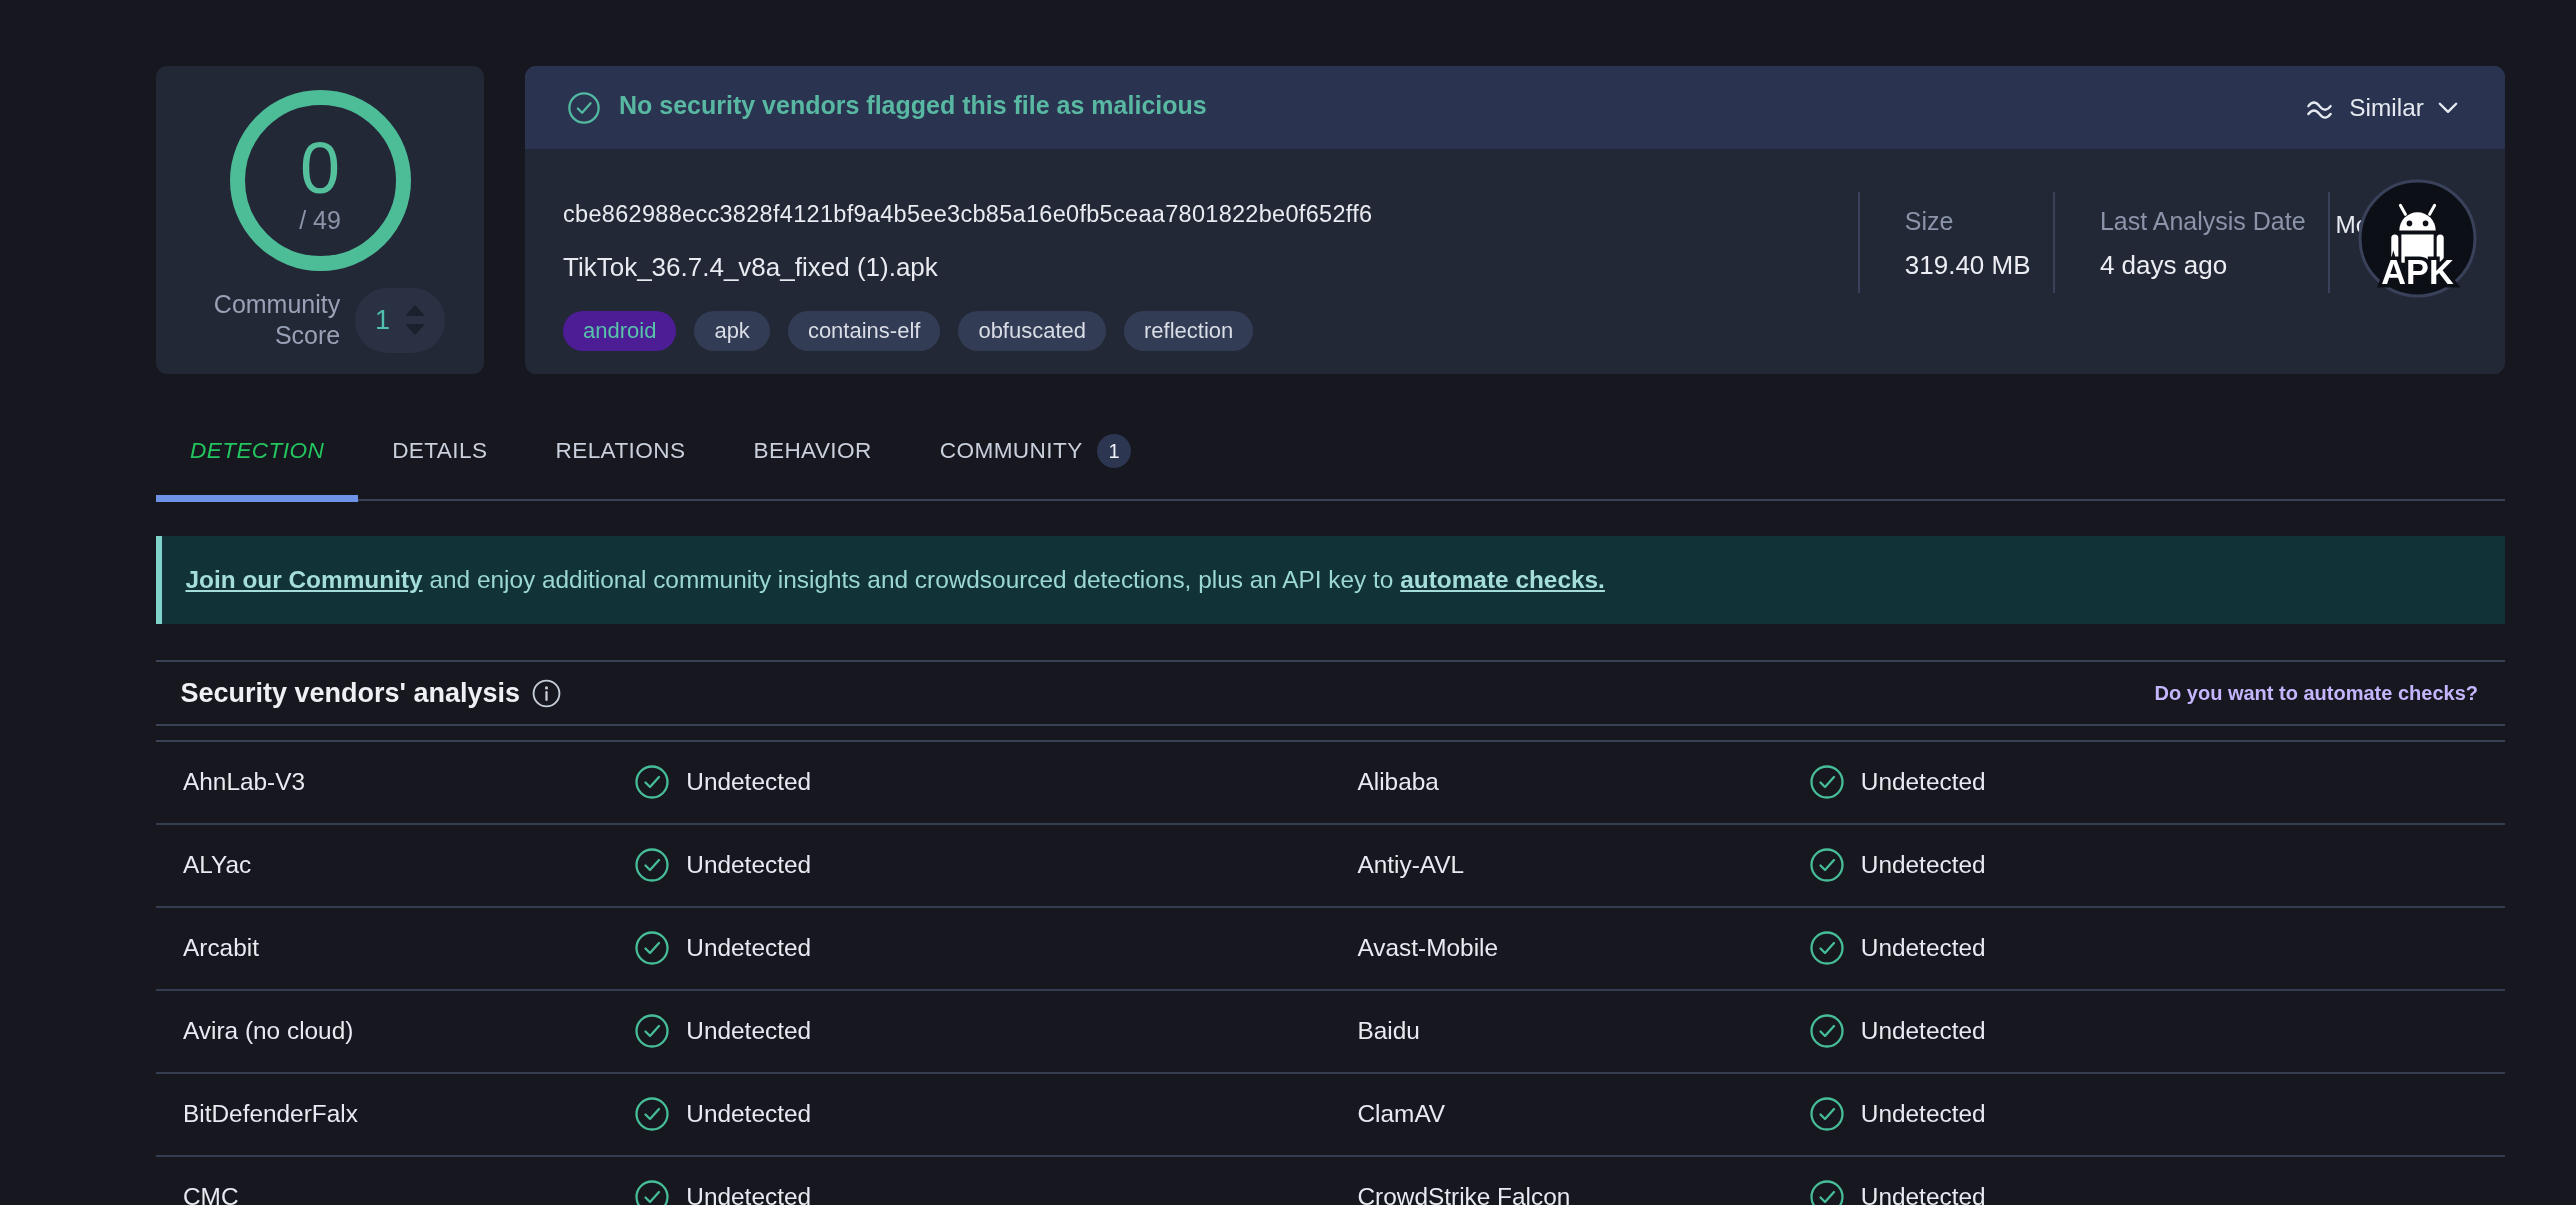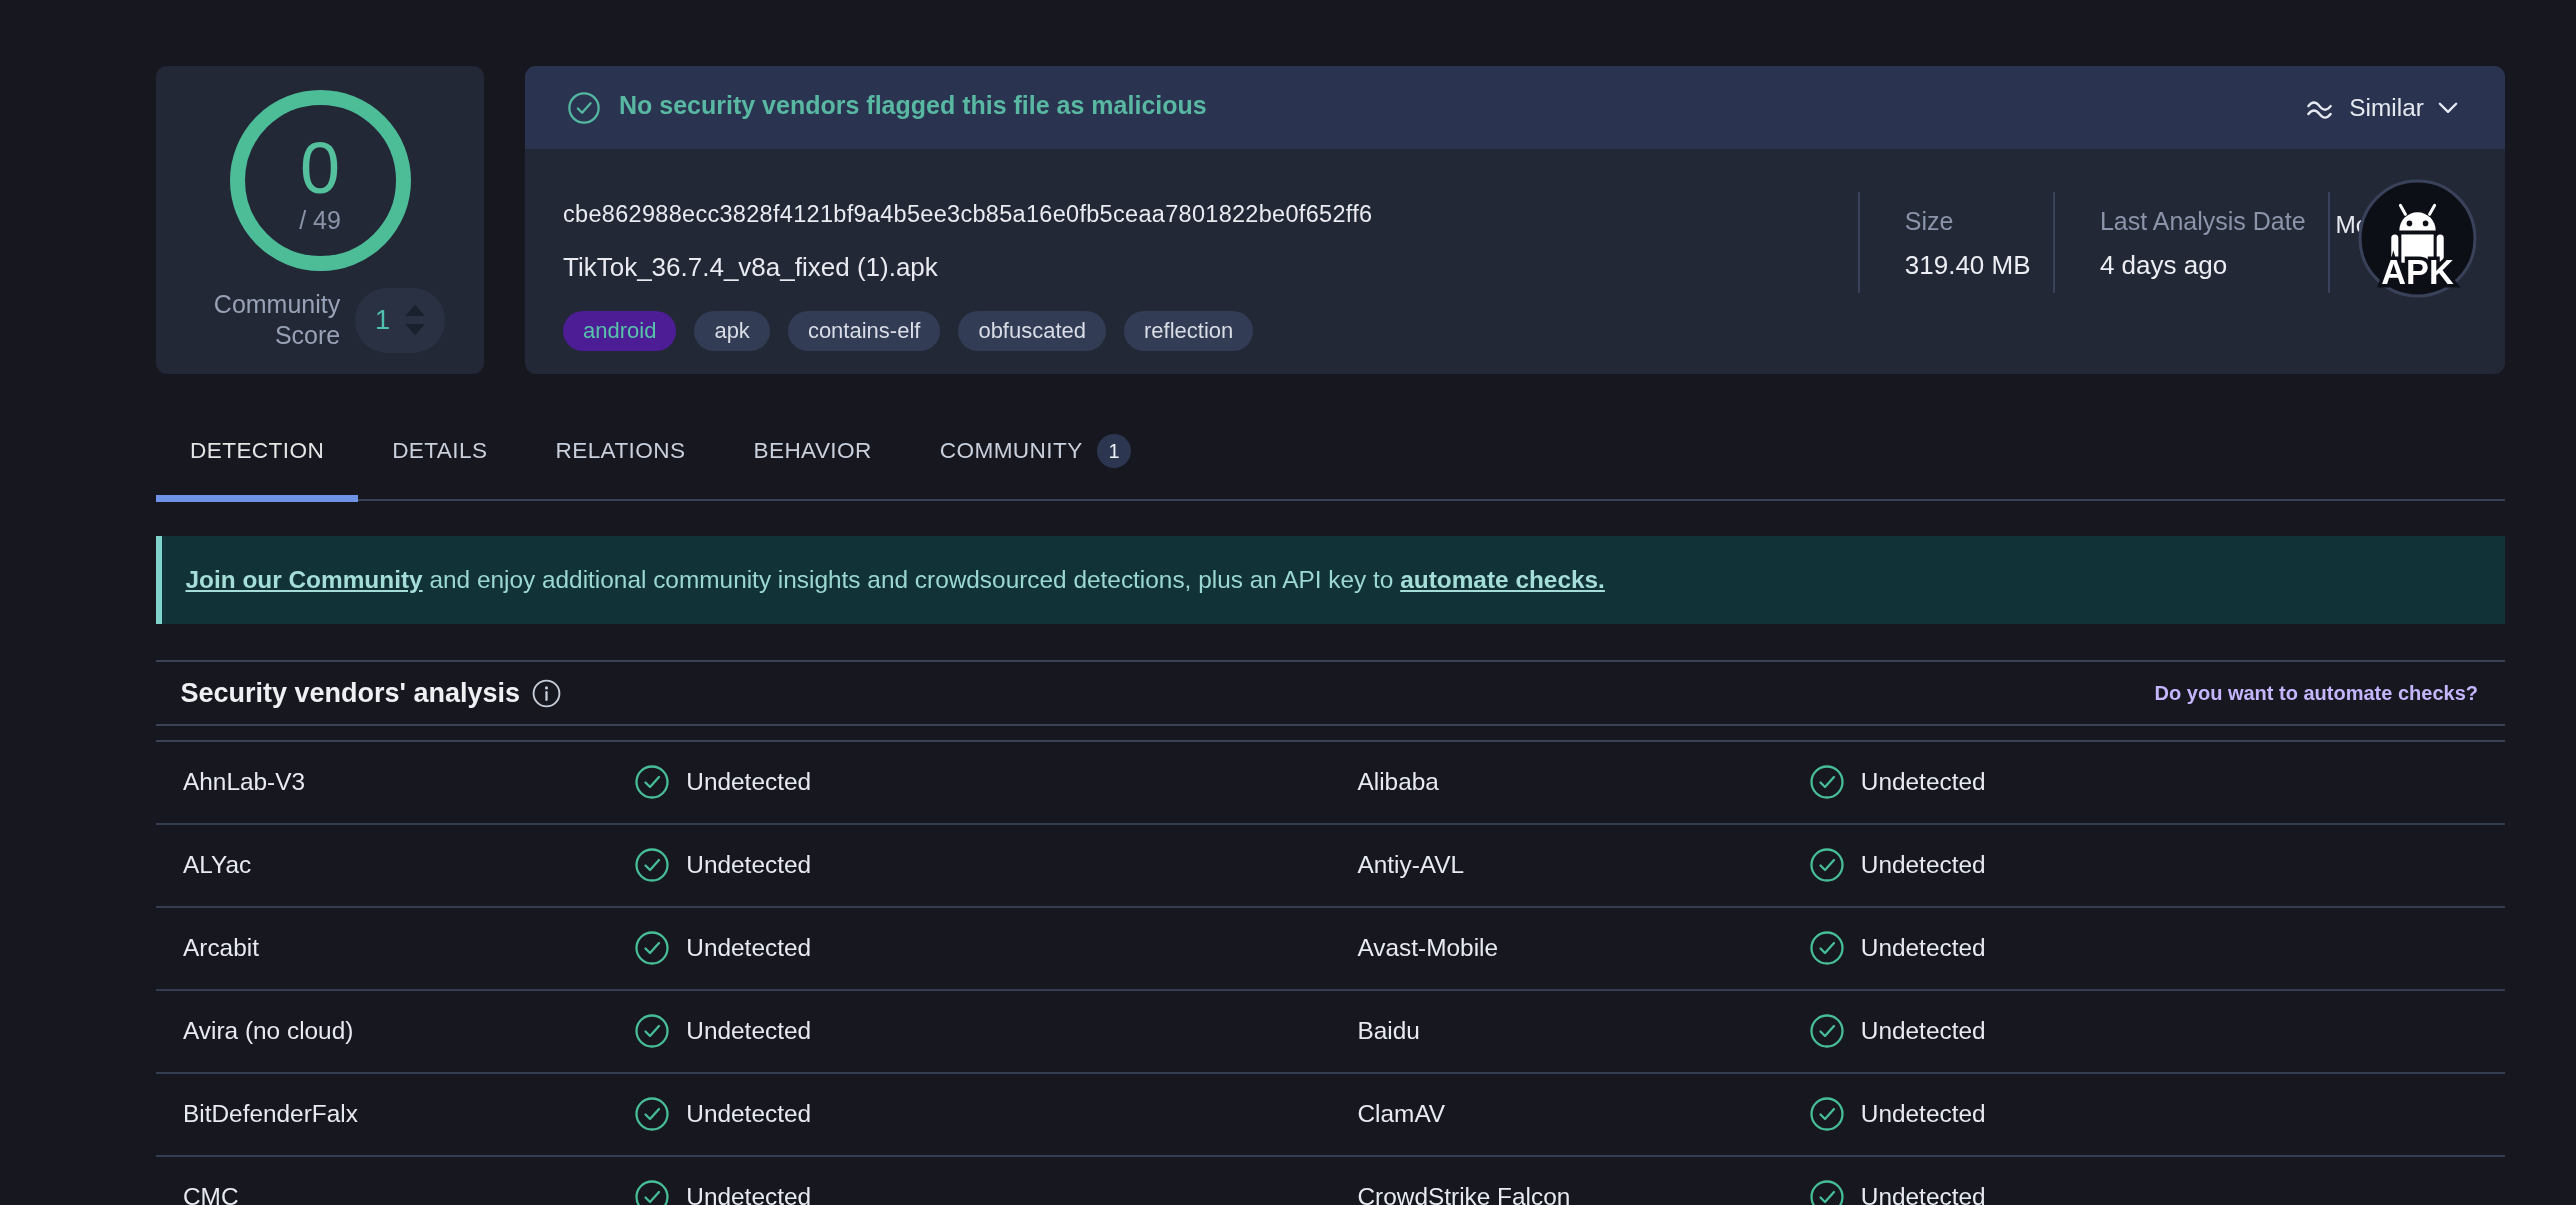"DETECTION" .tab.active { color: #e5e5e5 -> #22c55e; font-style: none -> italic }
